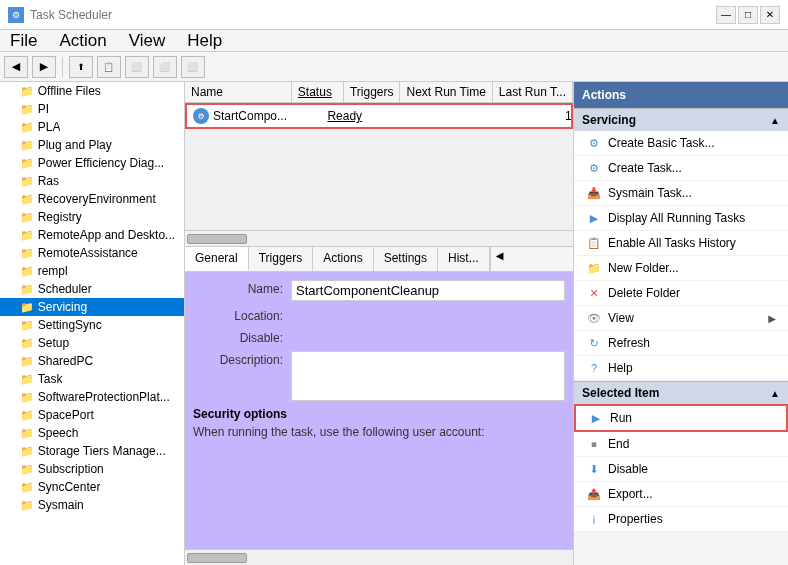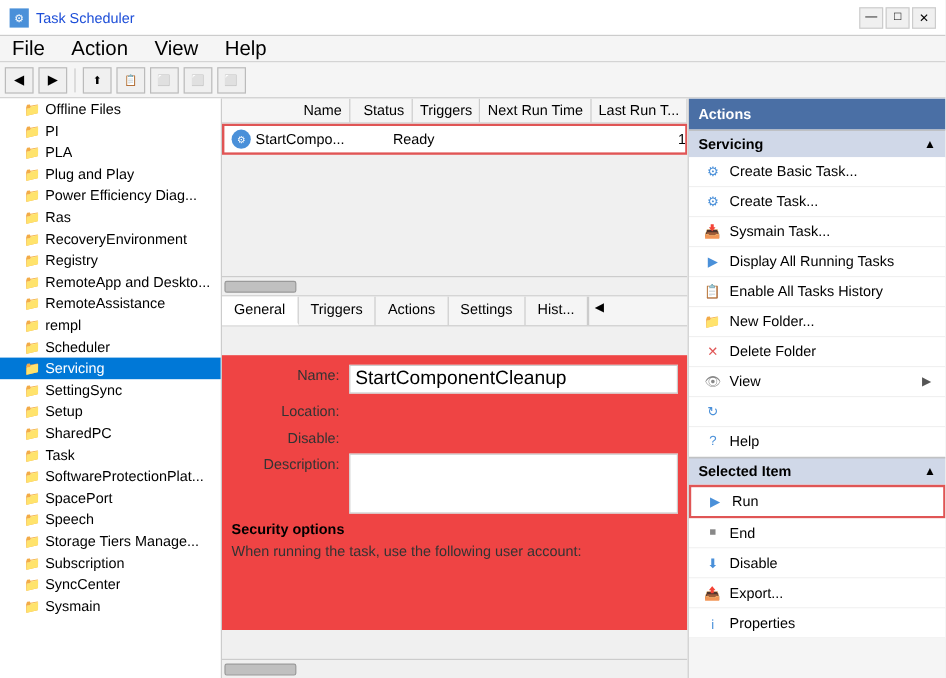"Task Scheduler" .title-text { color: #1d4ed8 -> #737373 }
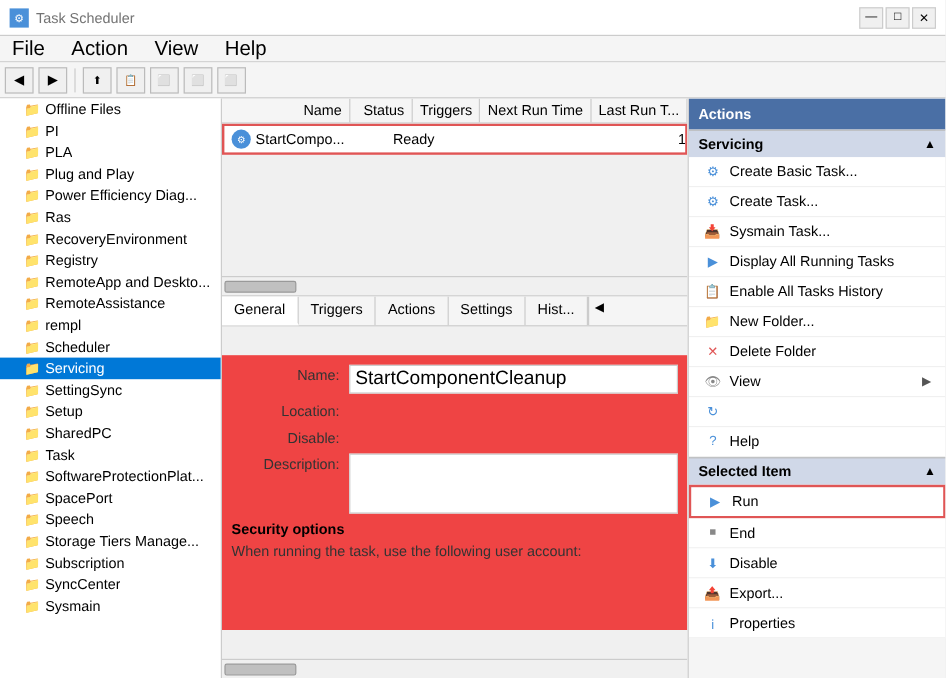"Name" .col-header { text-align: right -> none }
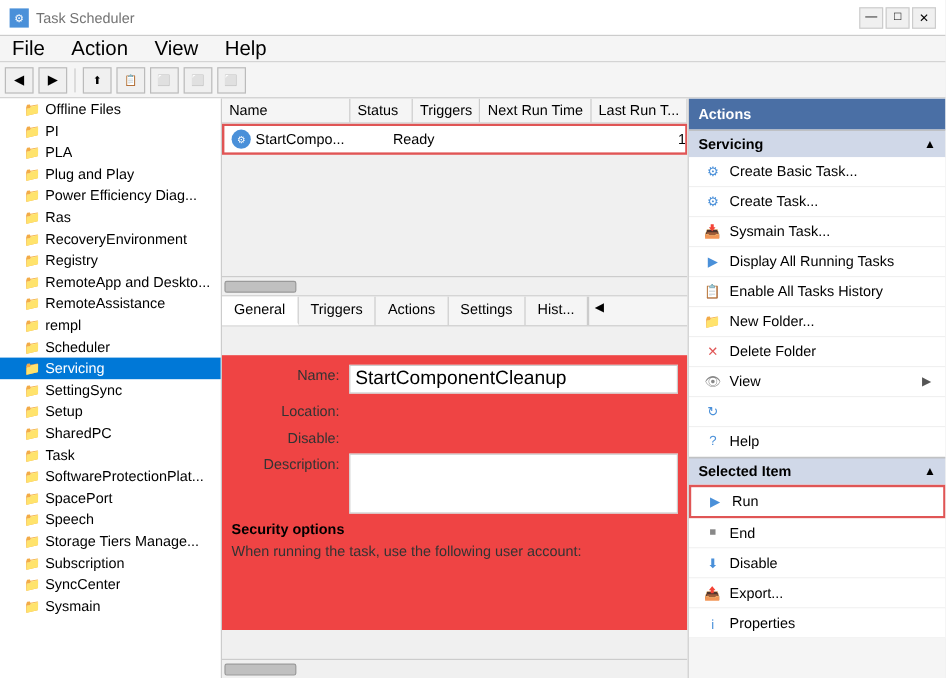"Status" .col-status { text-decoration: none -> underline }
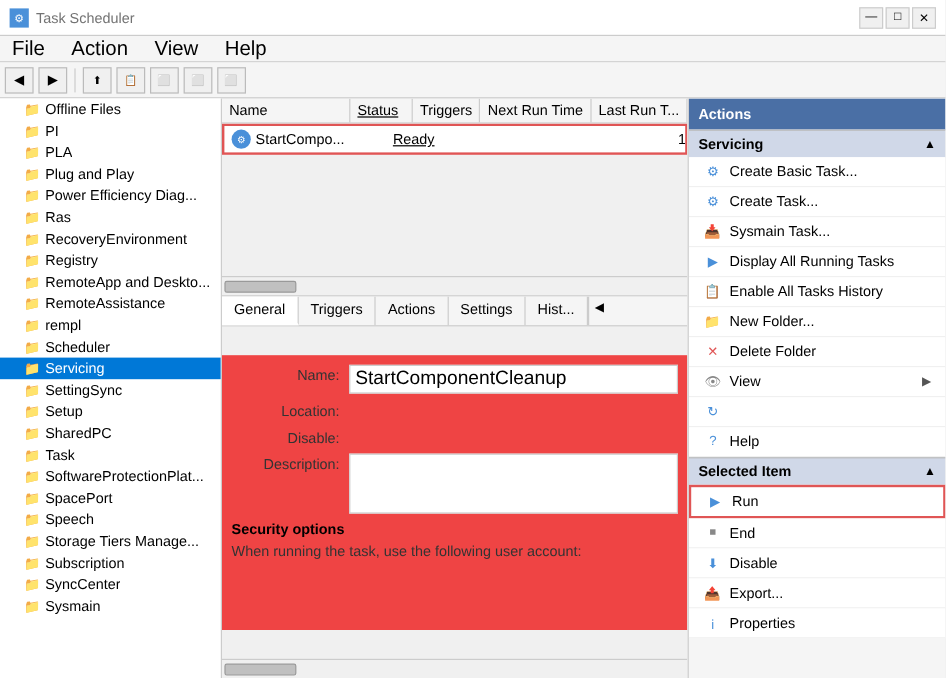"General" .task-detail-area { gap: 24px -> none }
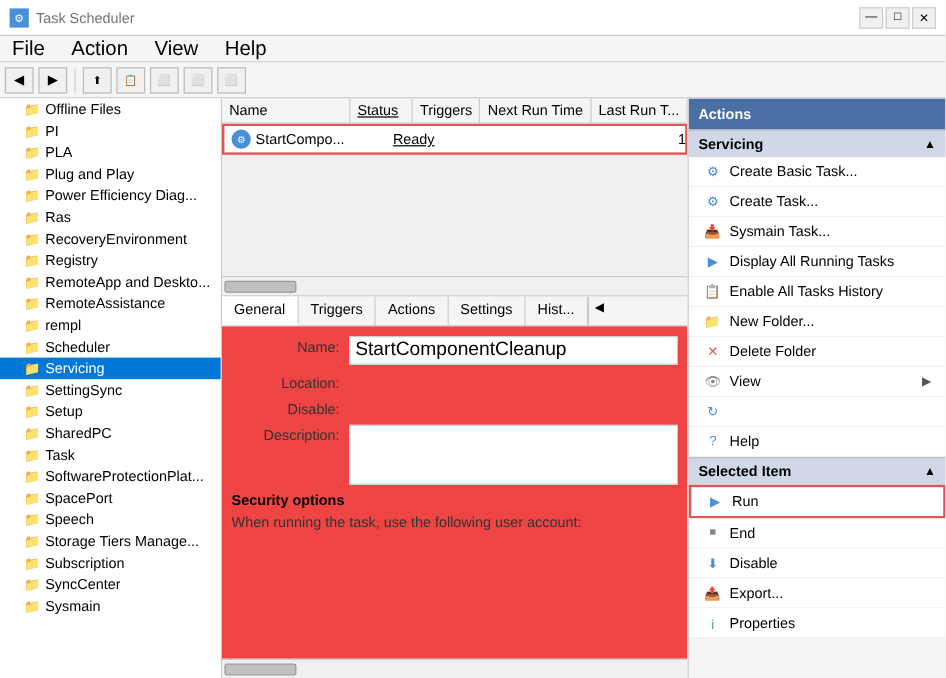"Name:" .detail-content { background: #ef4444 -> #c4b5fd }
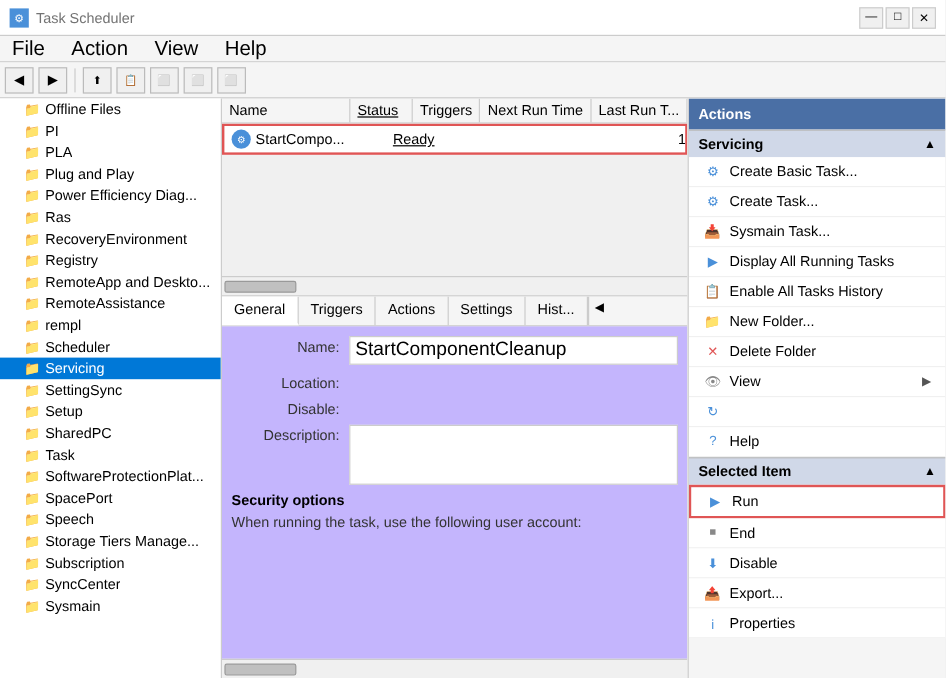"StartComponentCleanup" .detail-input { font-size: 16px -> 13px }
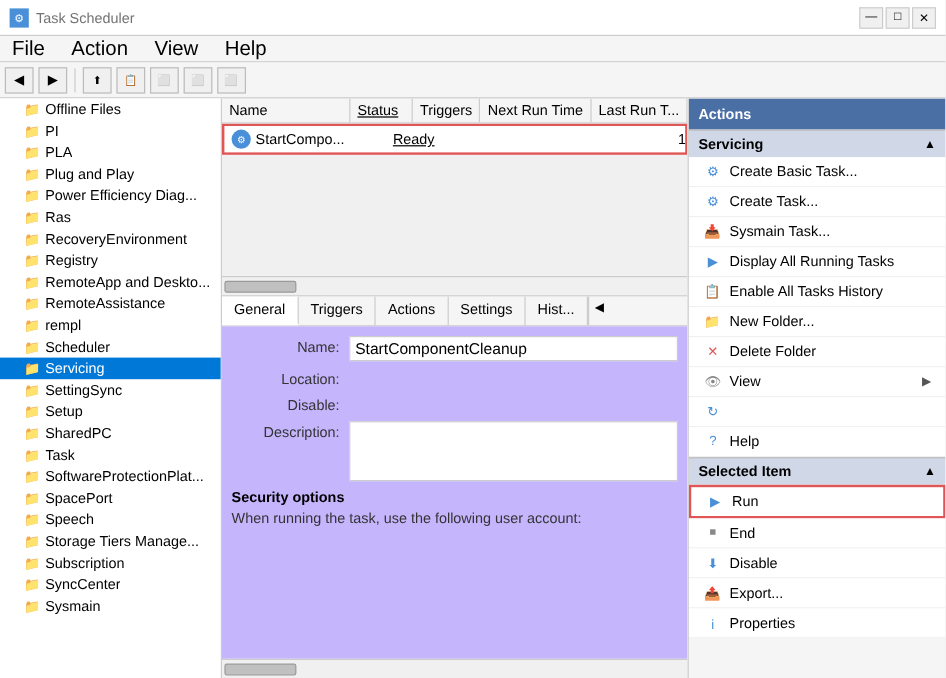"Refresh" span.action-text { html: none -> <span>Refresh</span> }
